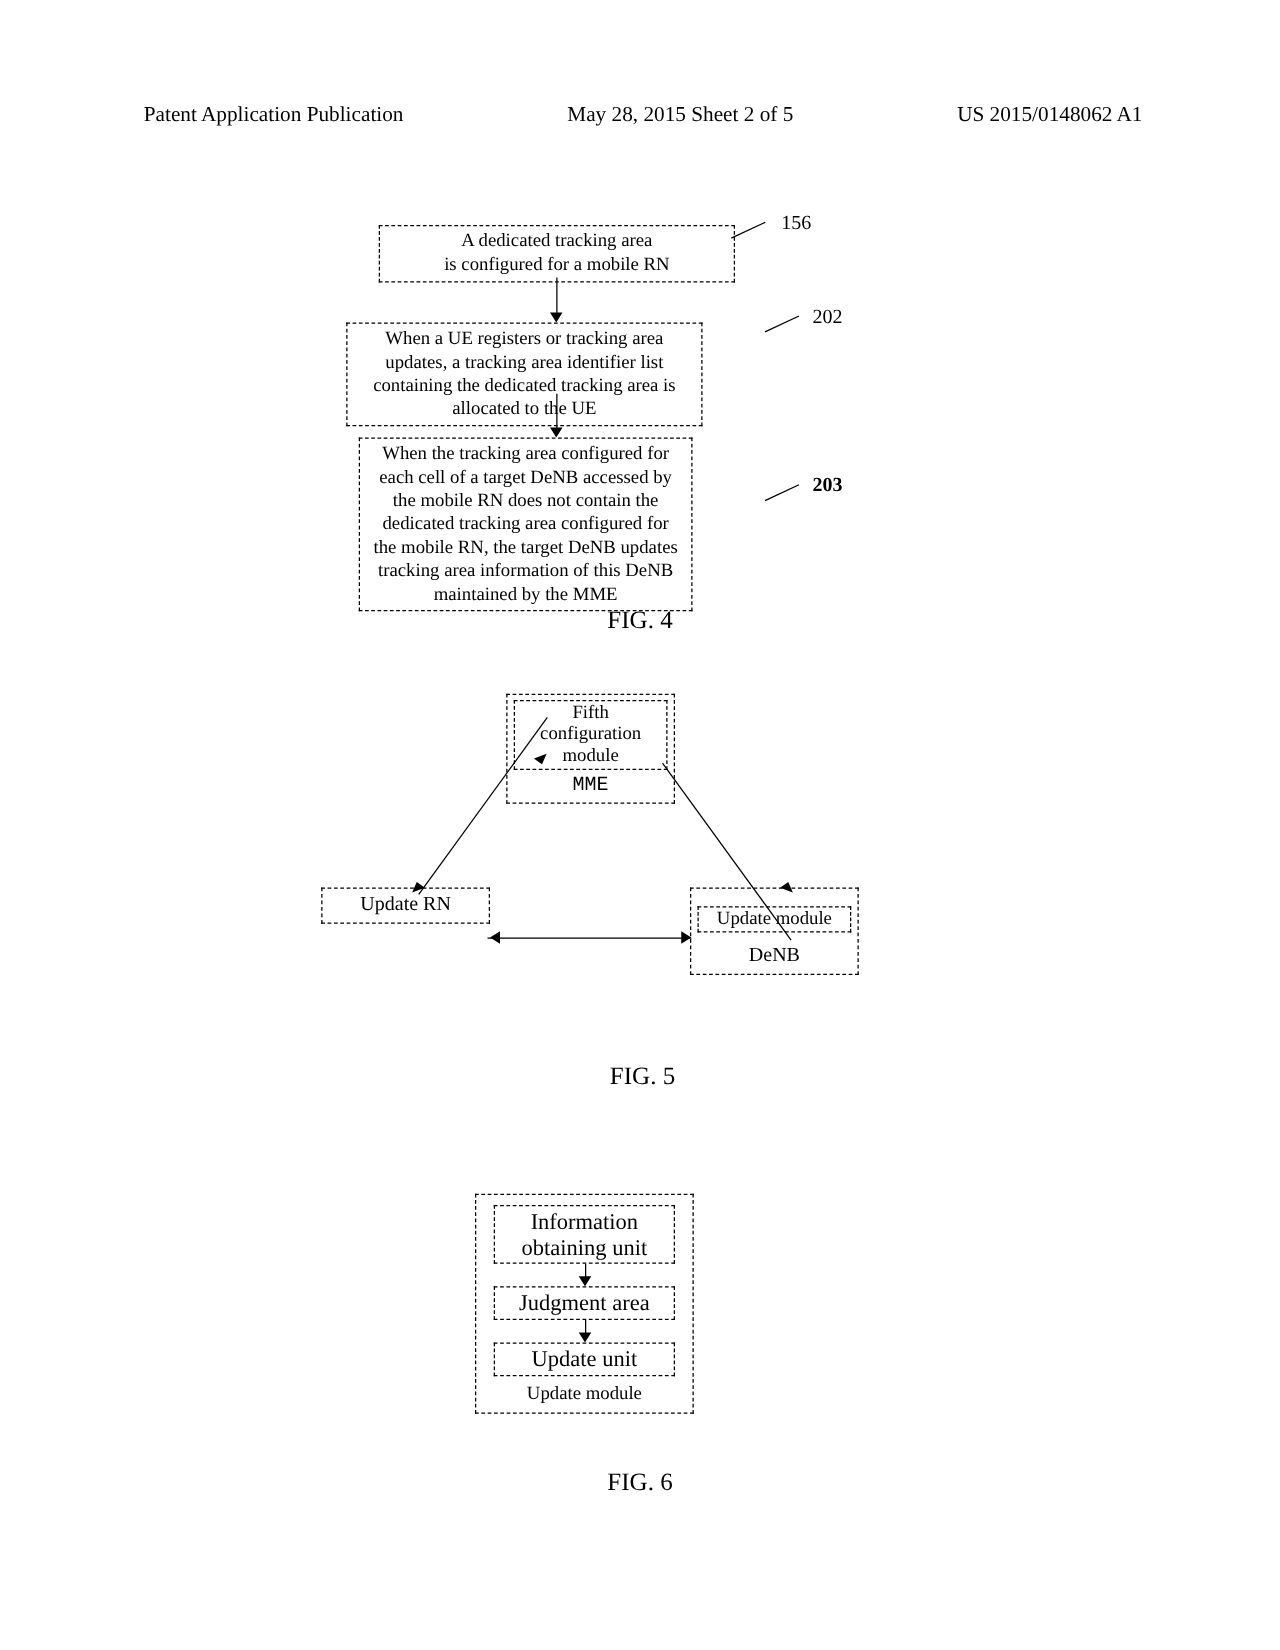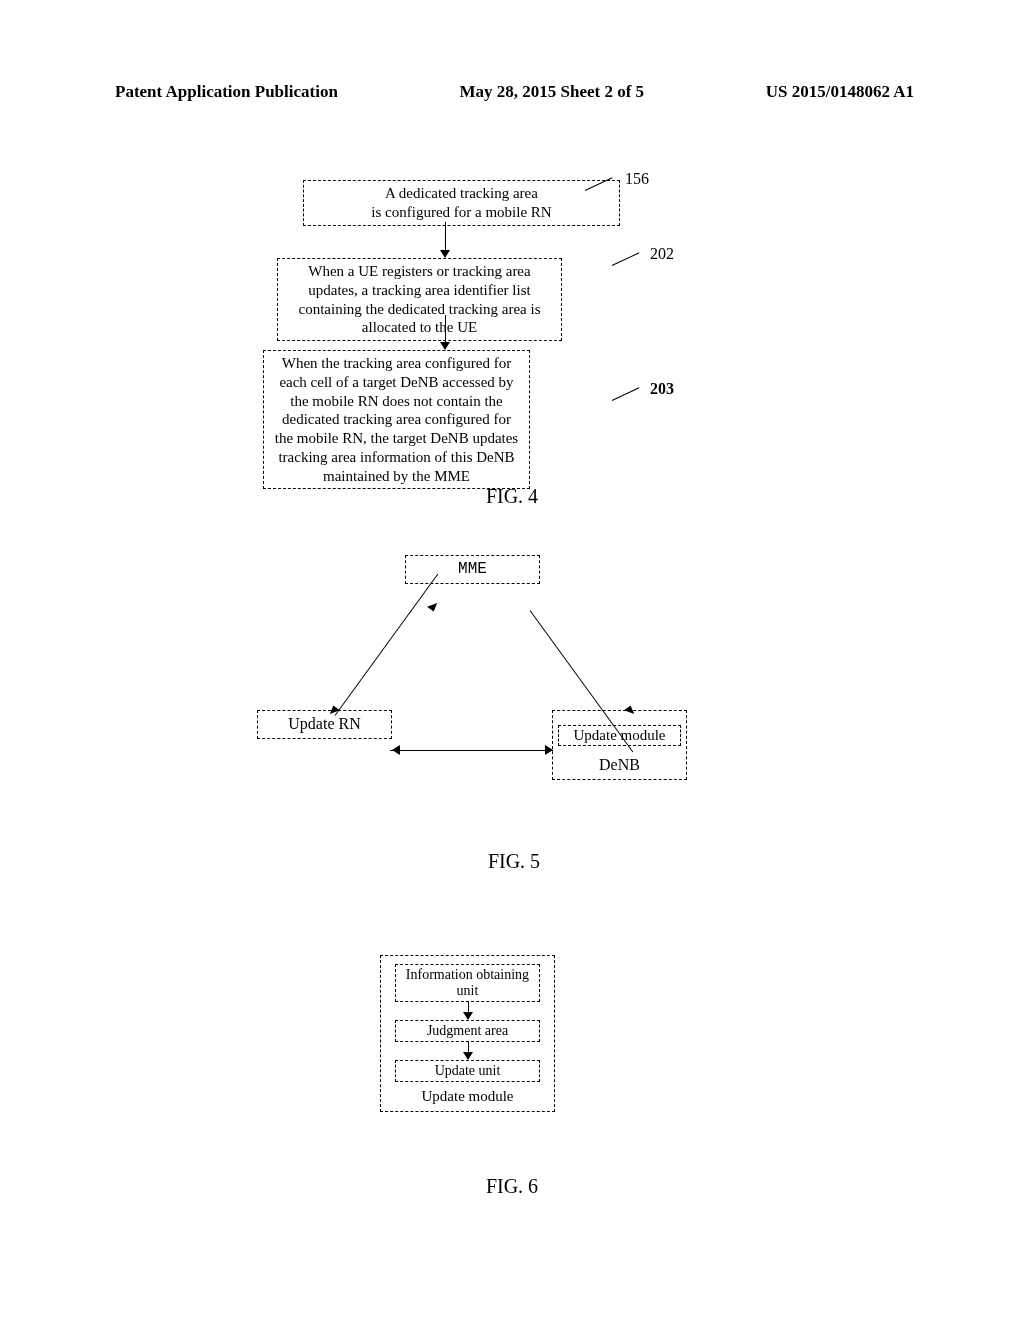"Patent Application Publication" .header { font-weight: bold -> normal }
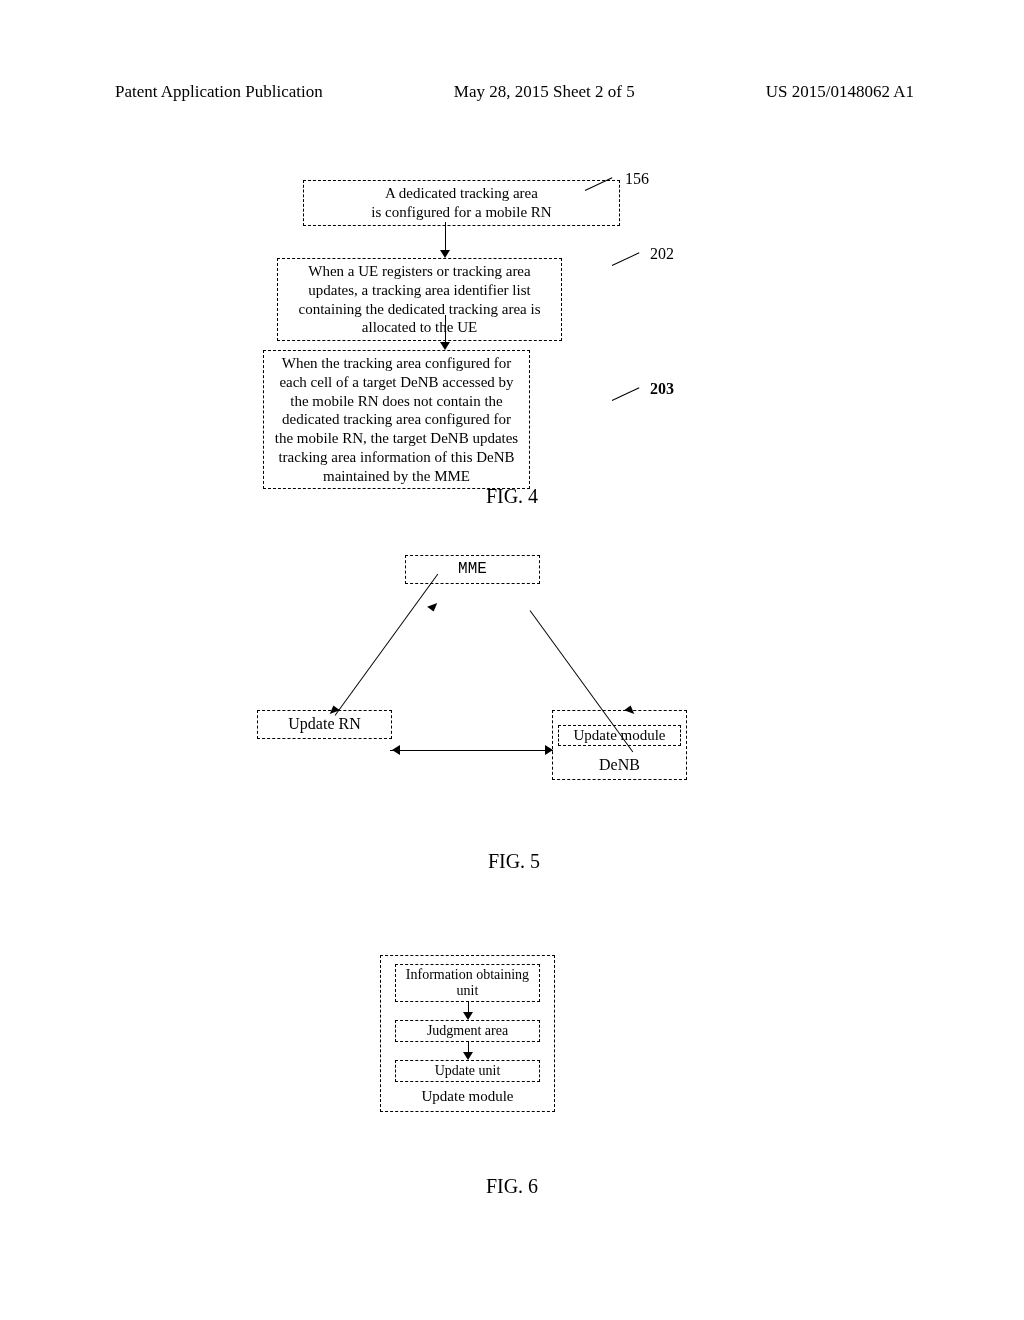"A dedicated tracking area" .fig4-step1 { width: 317px -> 285px }
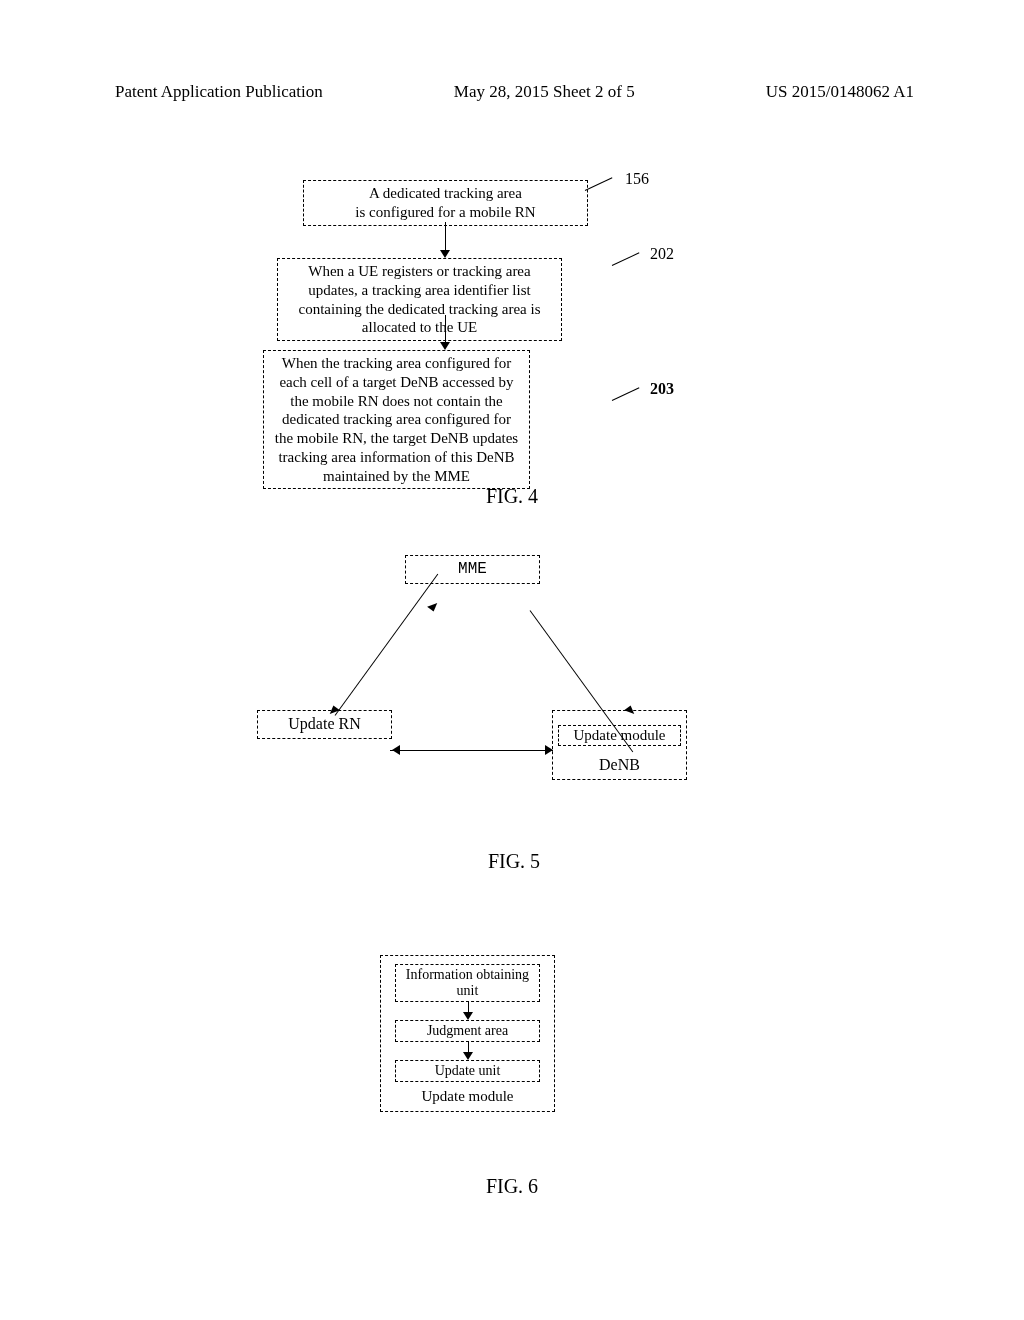"When the tracking area configured" .fig4-step3 { left: 263px -> 287px }
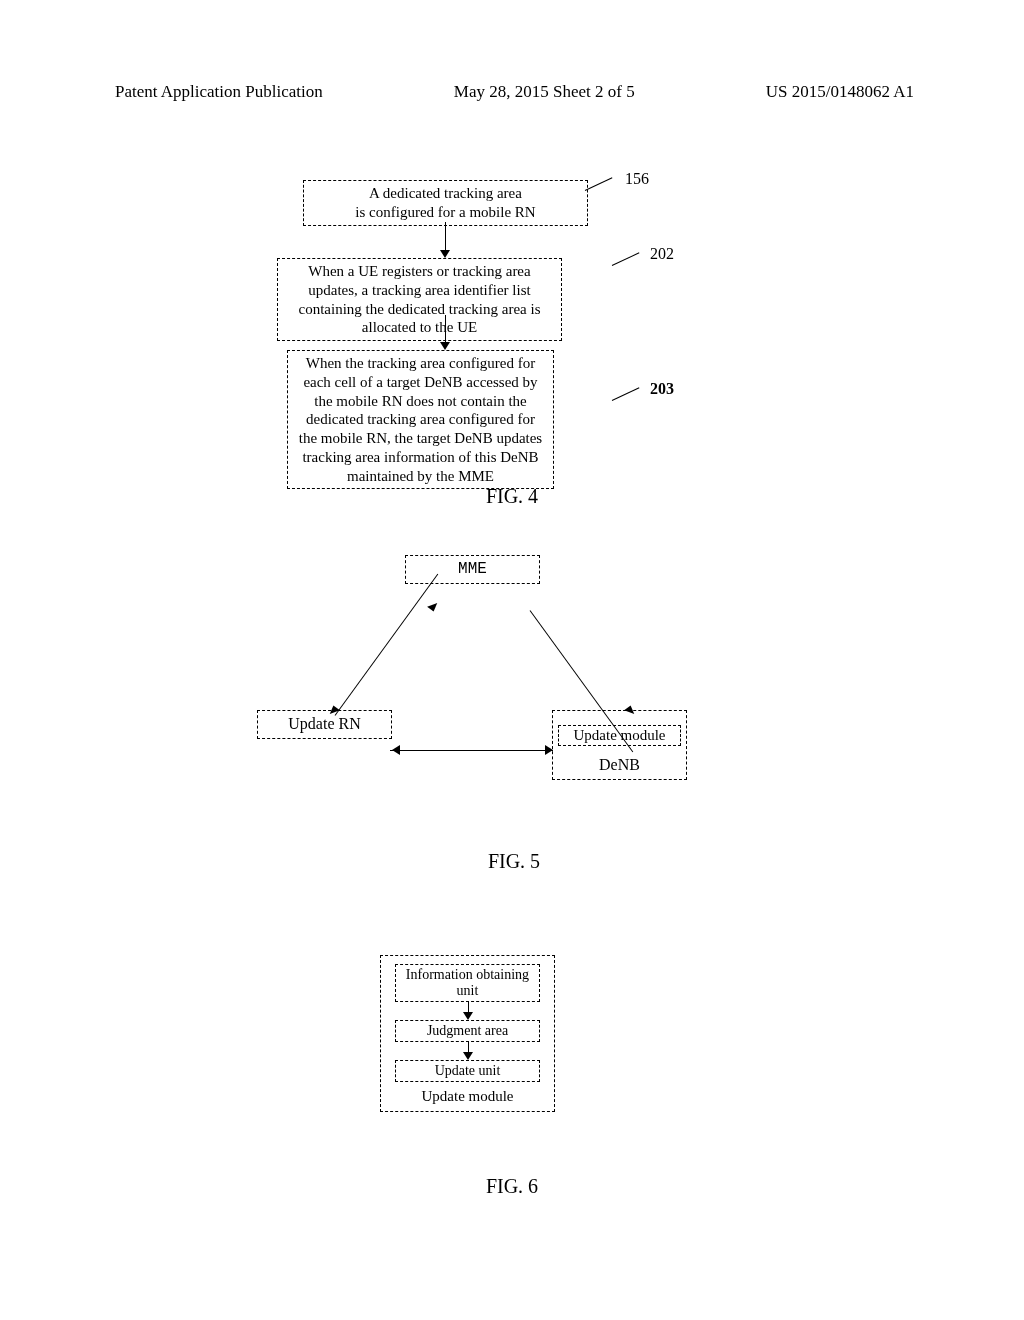"Fifth configuration module" div.inner-box { html: none -> <div>Fifth configuration module</div> }
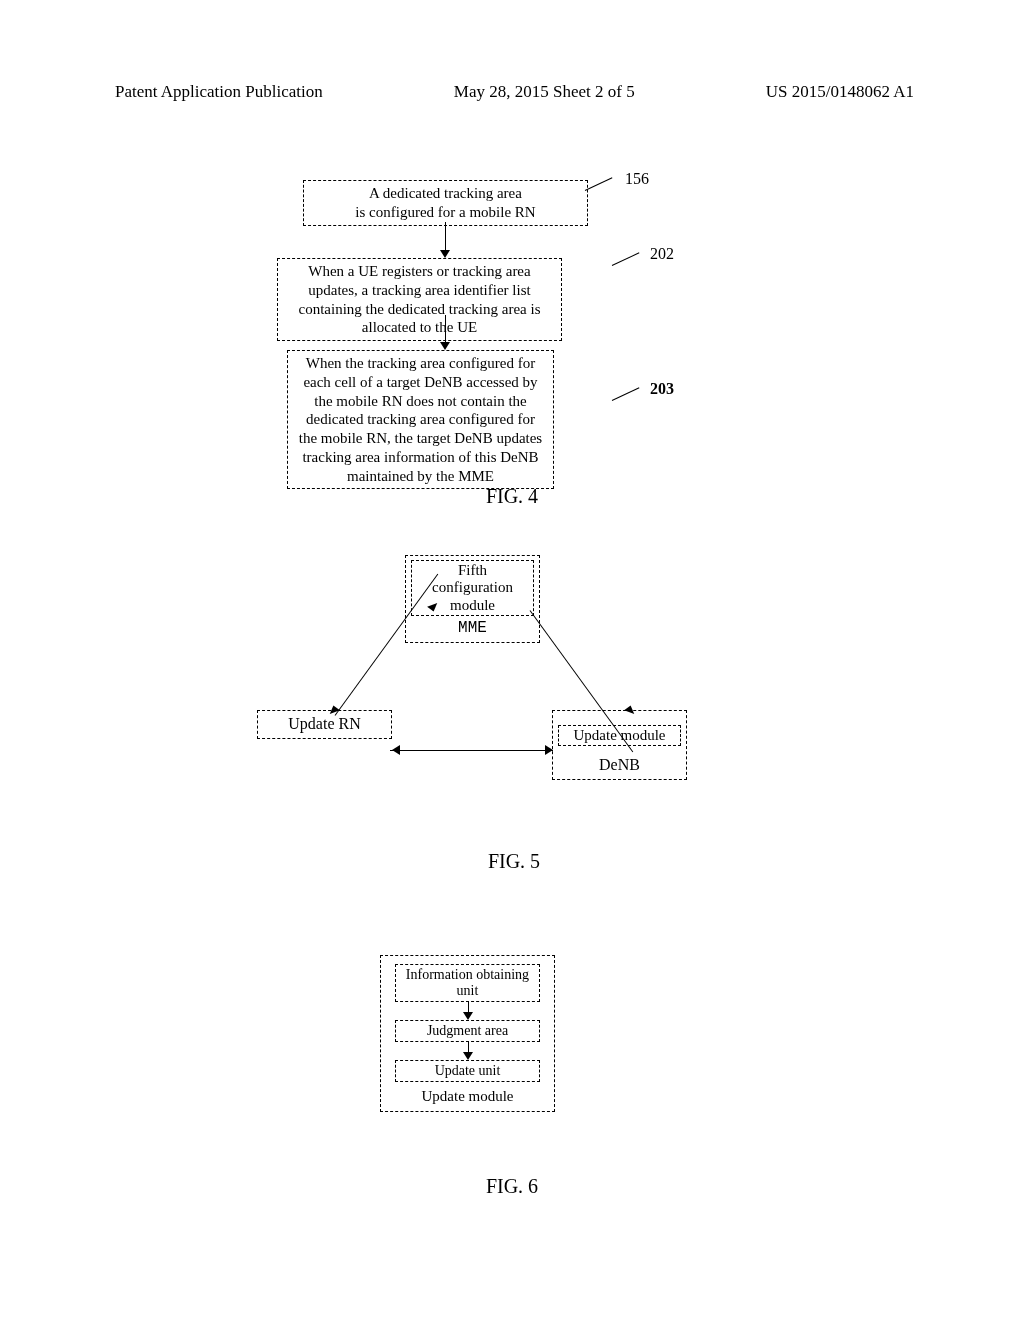"Information obtaining unit" .fig6-inner { font-size: 14px -> 18px }
